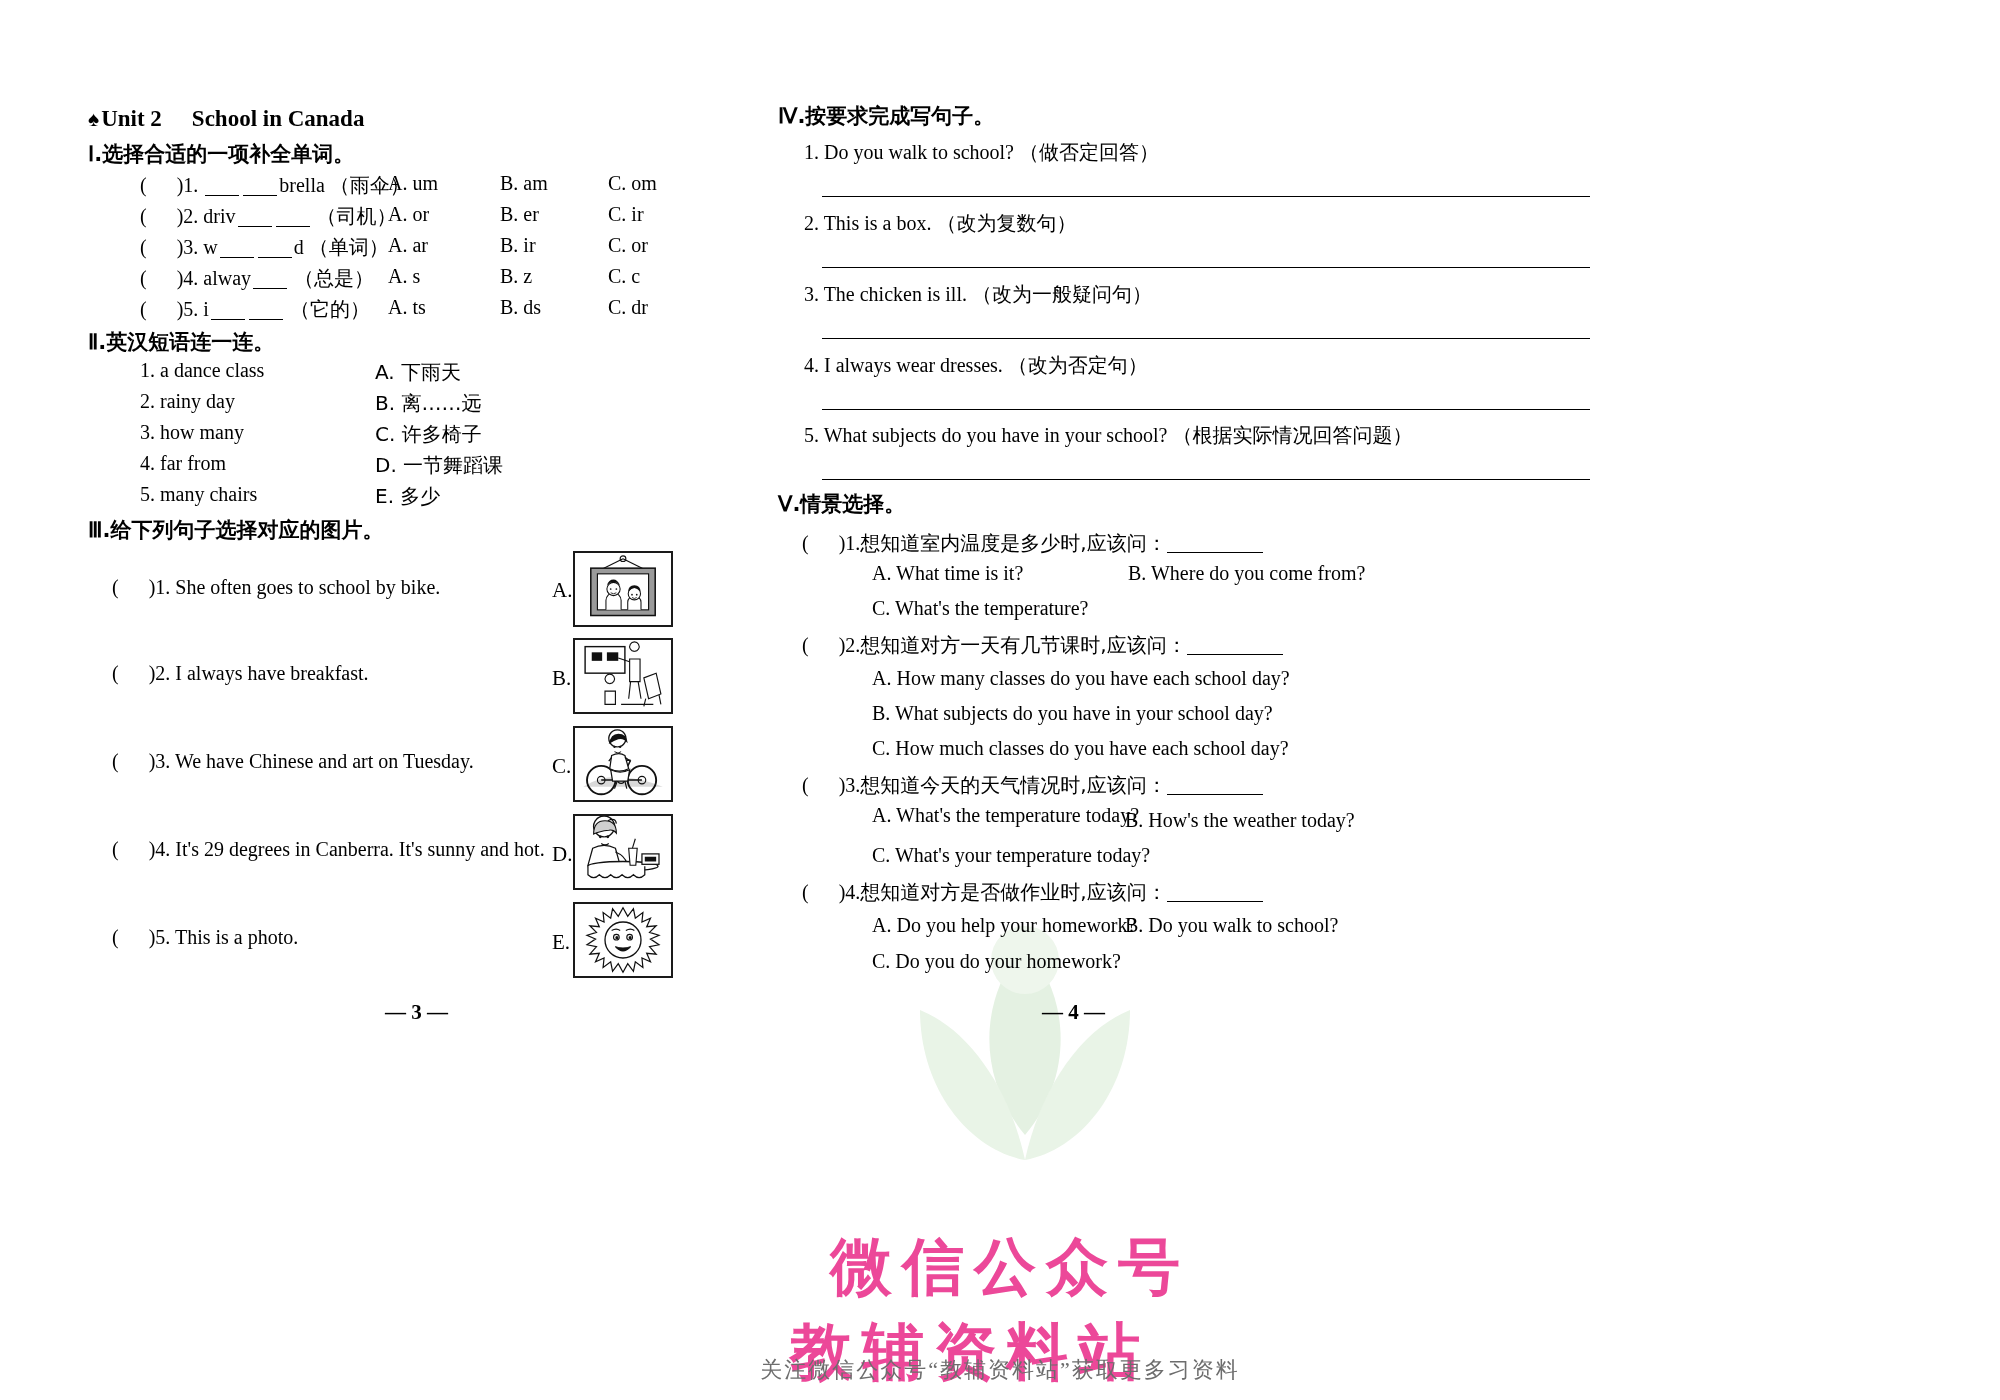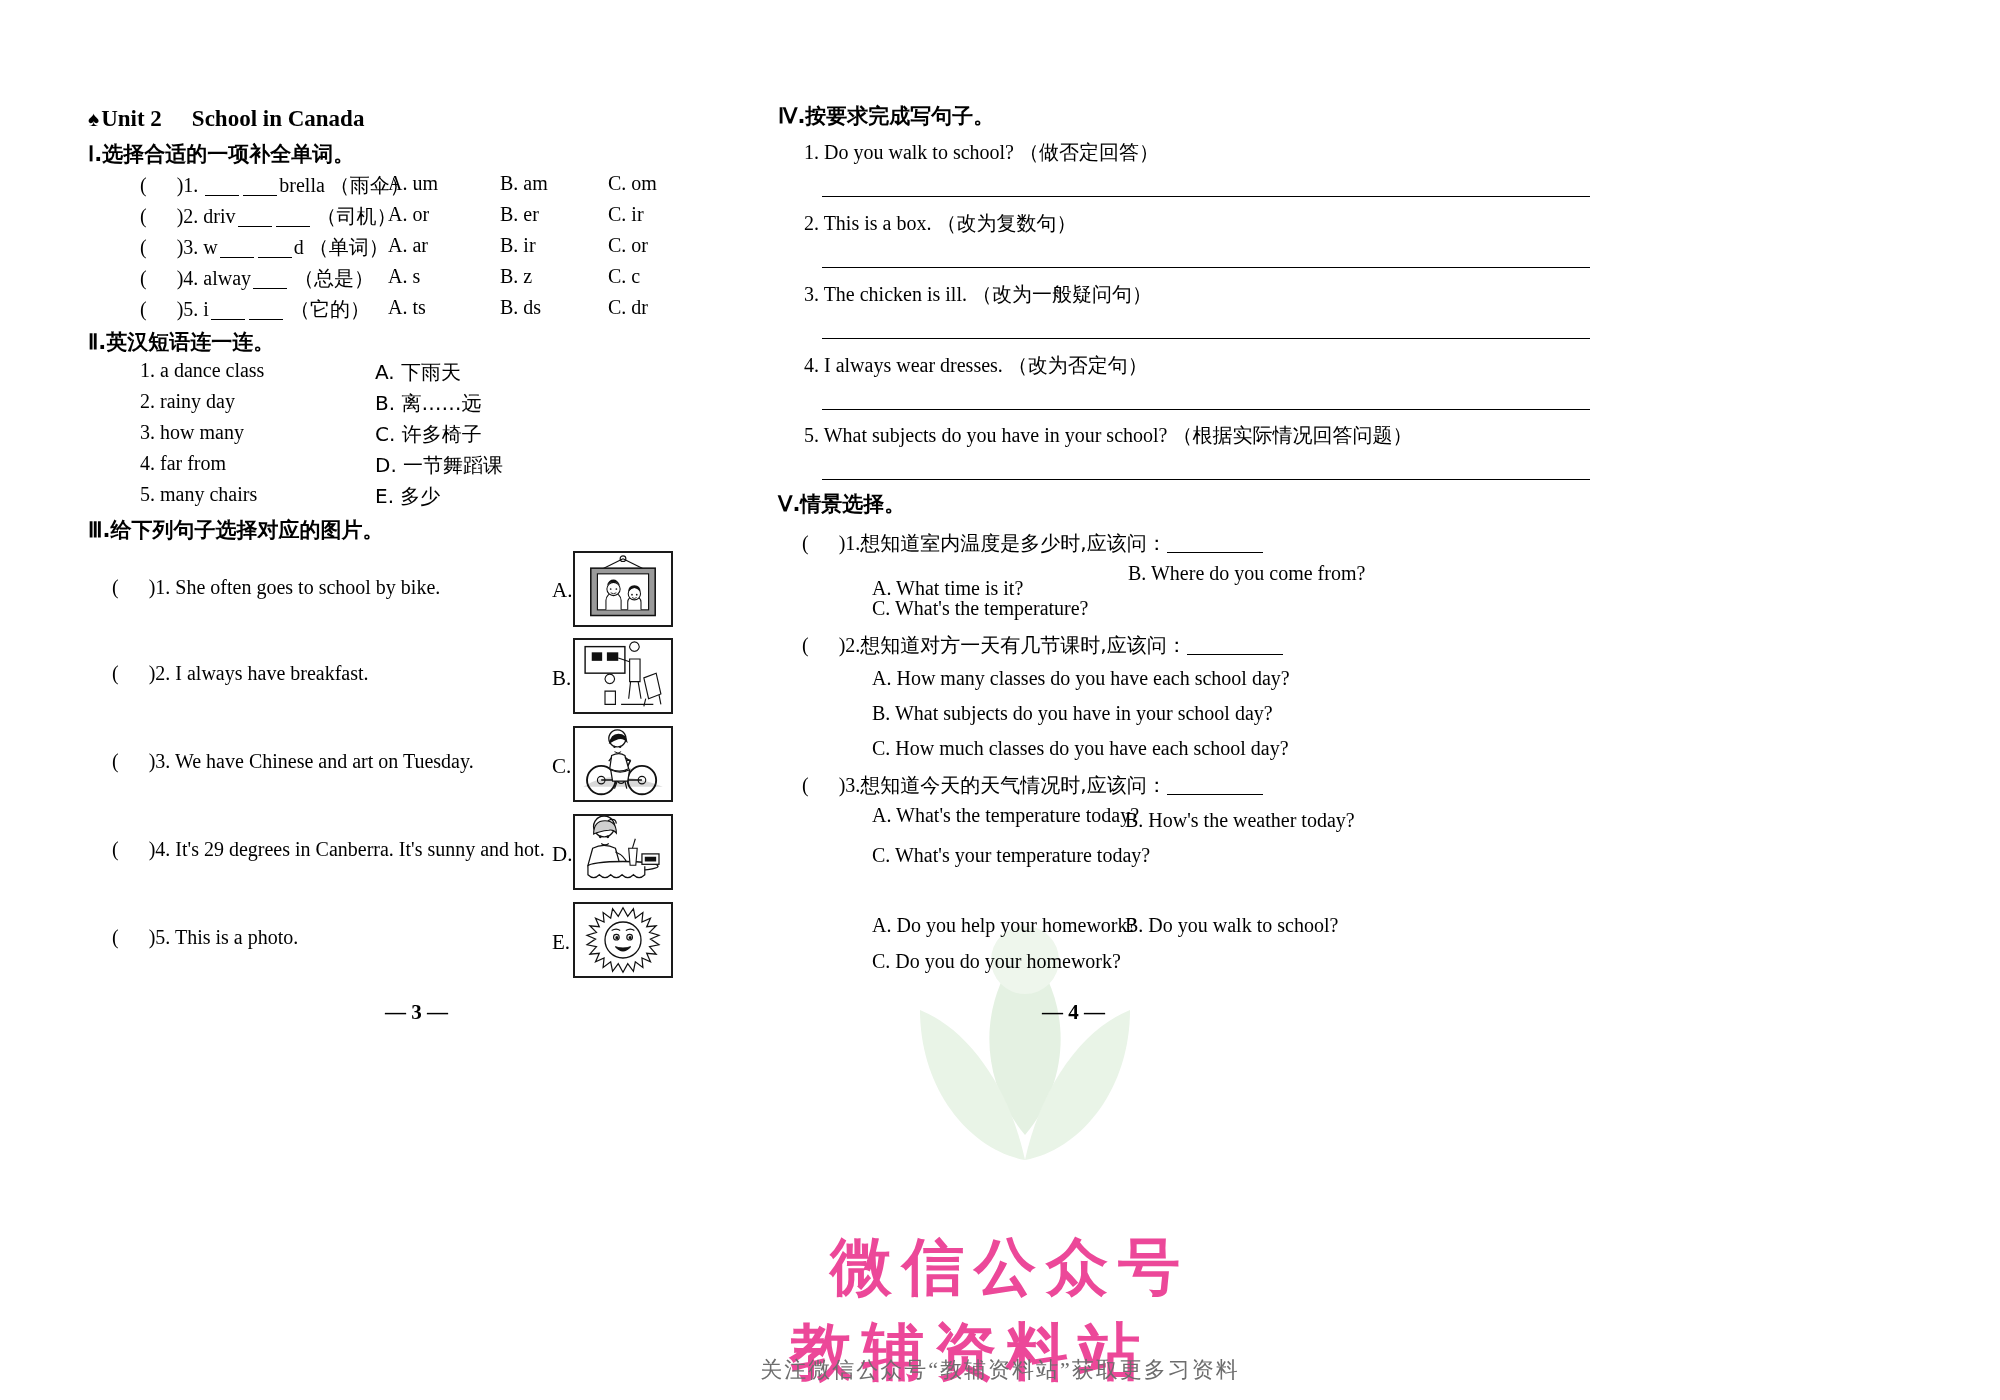"A. What time is it?" div.line { margin-top: 15px -> none }
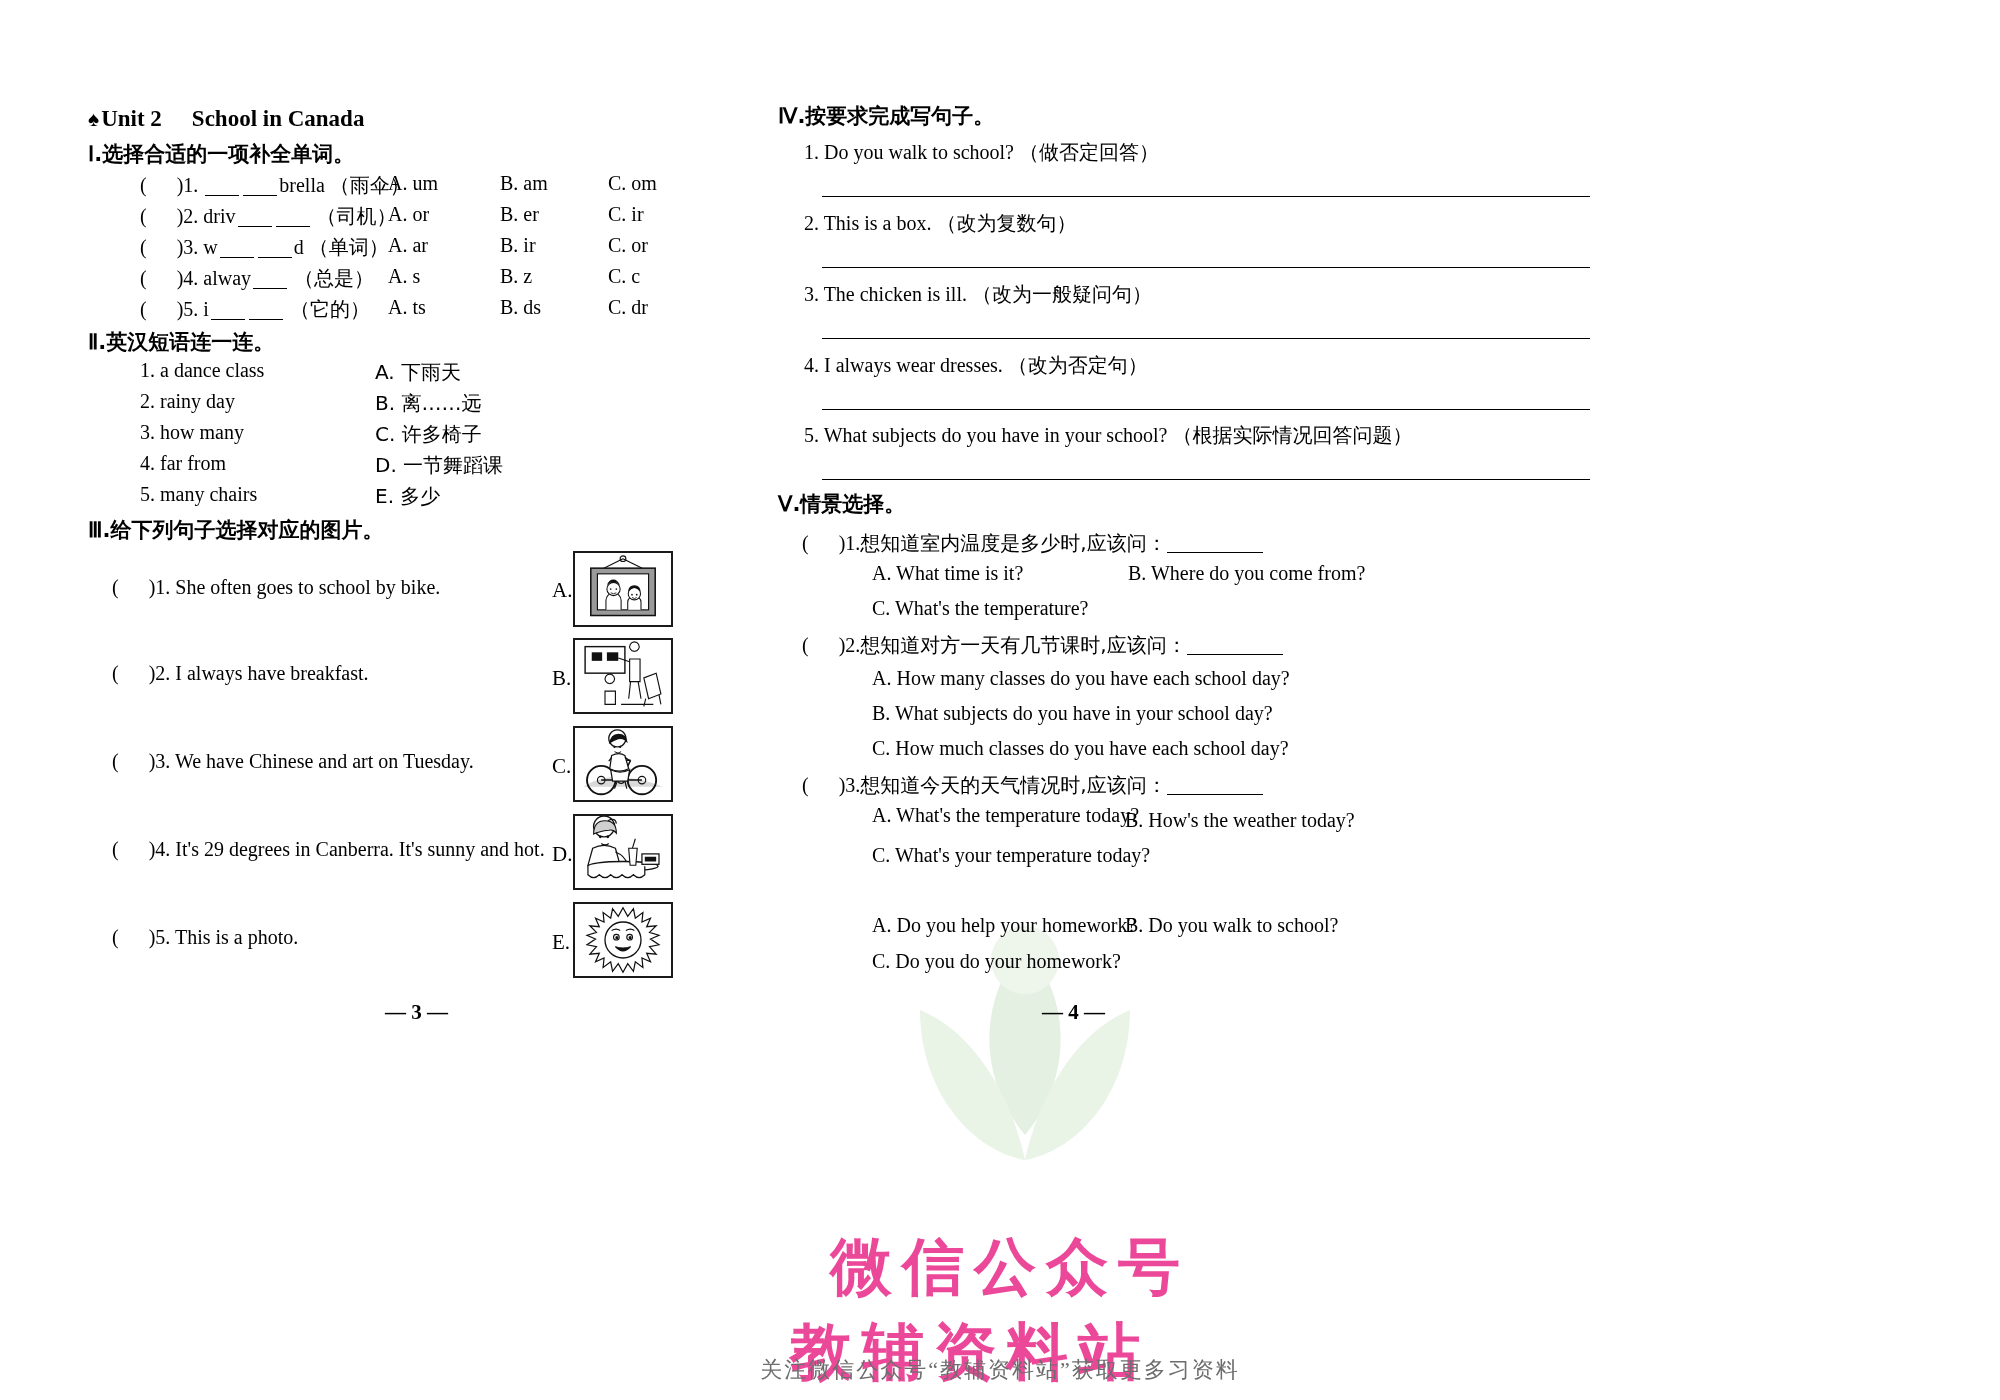"( )4.想知道对方是否做作业时,应该问：" div.line { html: none -> <div> <span>(&nbsp;&nbsp;&nbsp;&nbsp;&nbsp;&nbsp;)</span><span>4.</span><span>想知道对方是否做作业时,应该问：</span><span></span> </div> }
